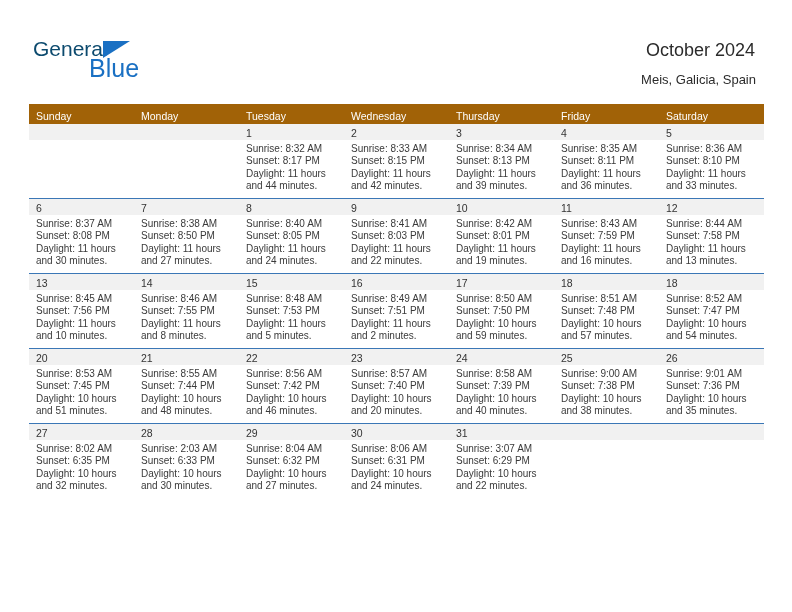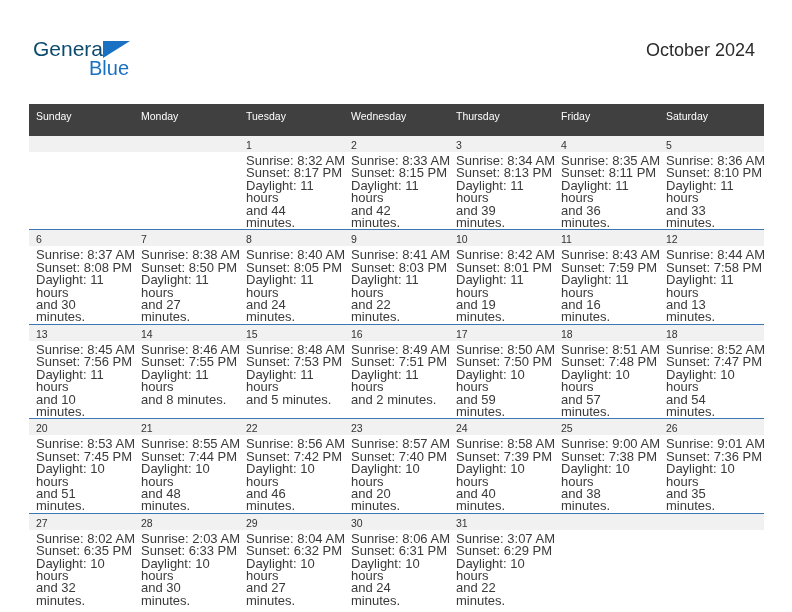"Blue" .brand-blue { font-size: 20px -> 25px }
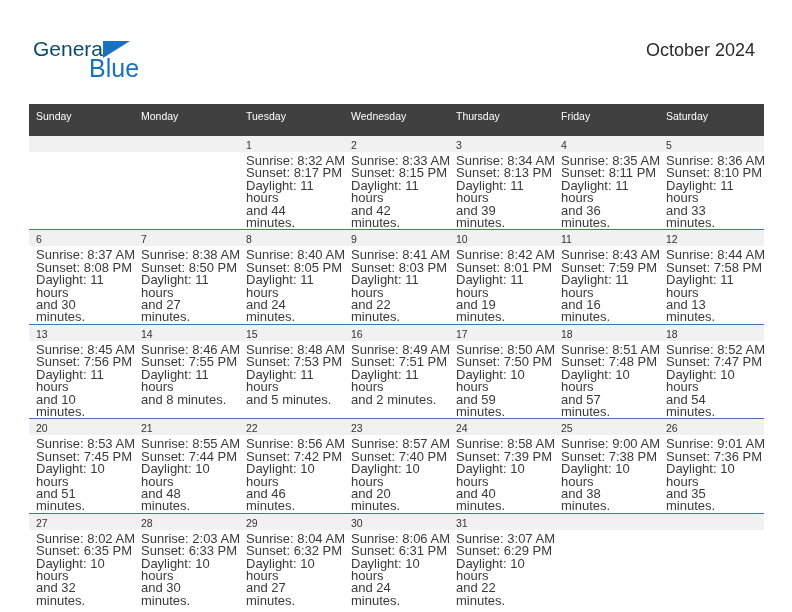"Meis, Galicia, Spain" p.cal-subtitle { html: none -> <p>Meis, Galicia, Spain</p> }
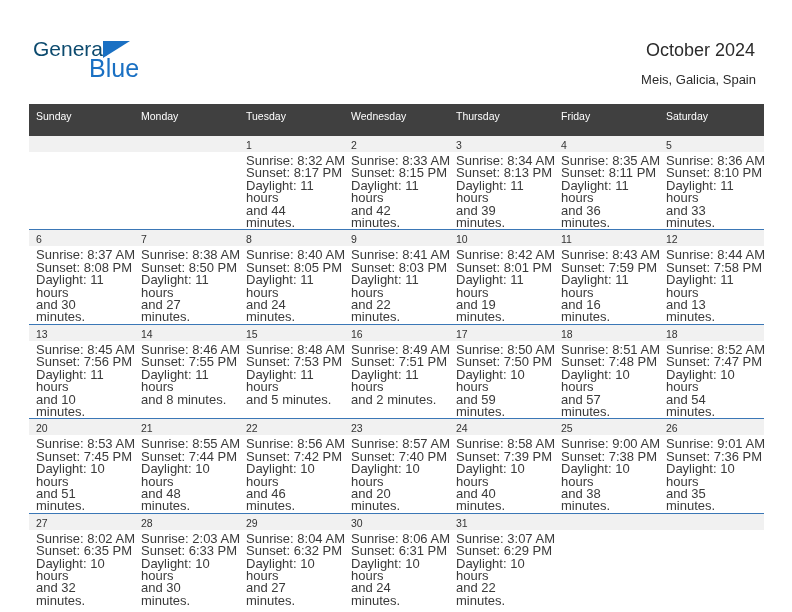"Sunday" .calendar th { background: #404040 -> #a16207; padding: 6px 0 14px 7px -> 6px 0 2px 7px }
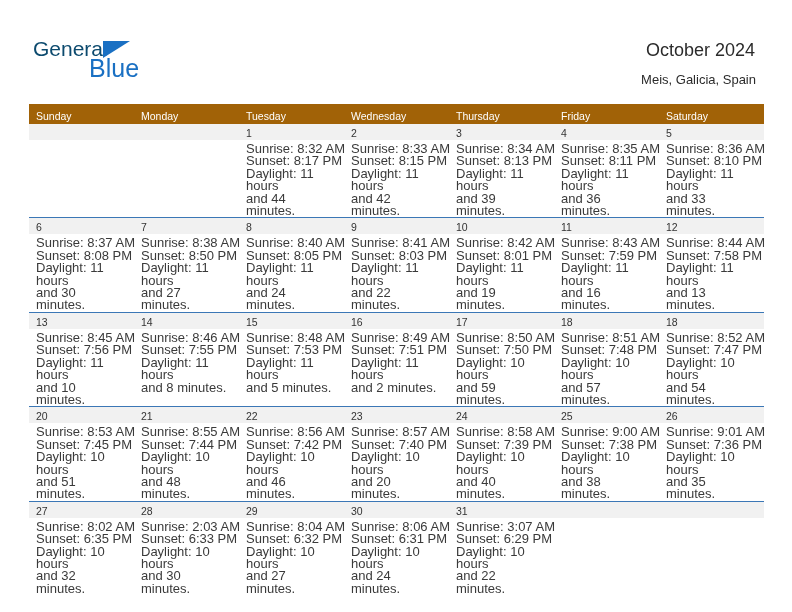"Sunrise: 8:32 AM" .cell-body { font-size: 13px -> 10px }
